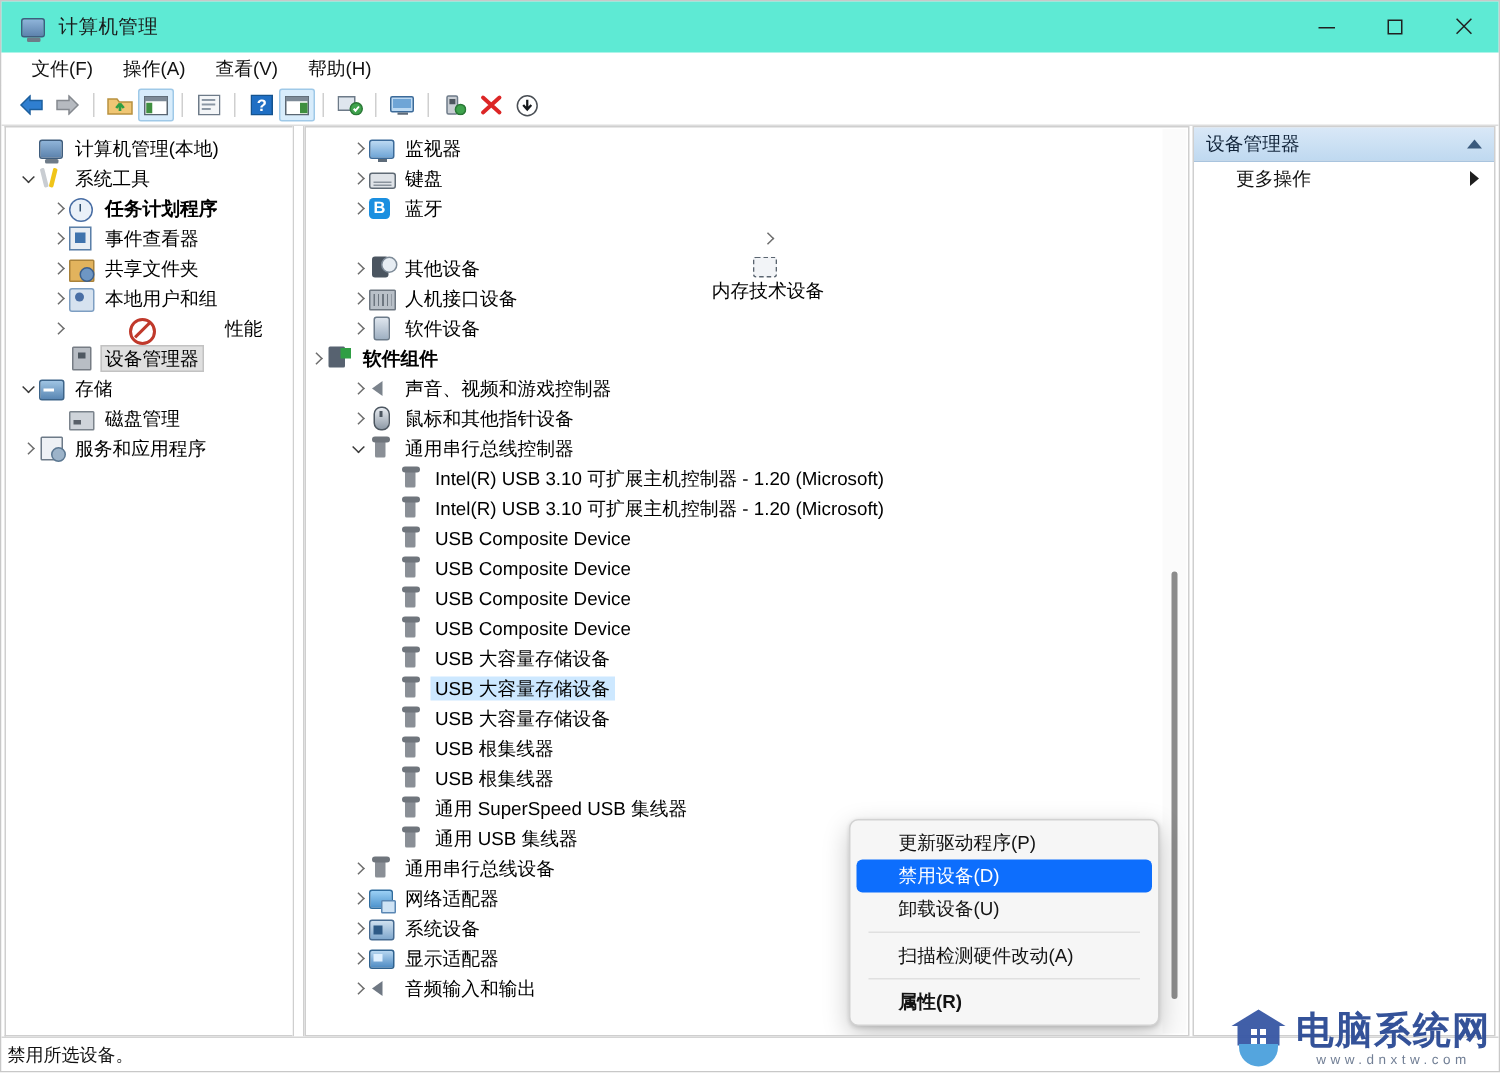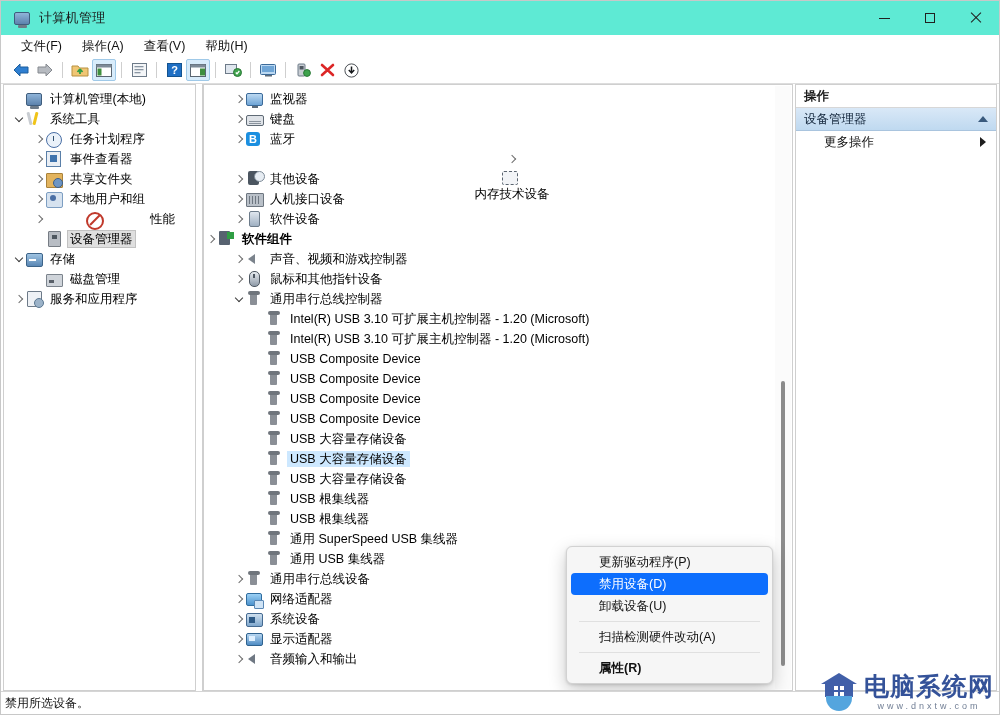"操作" div.ap-head { html: <div>操作</div> -> none }
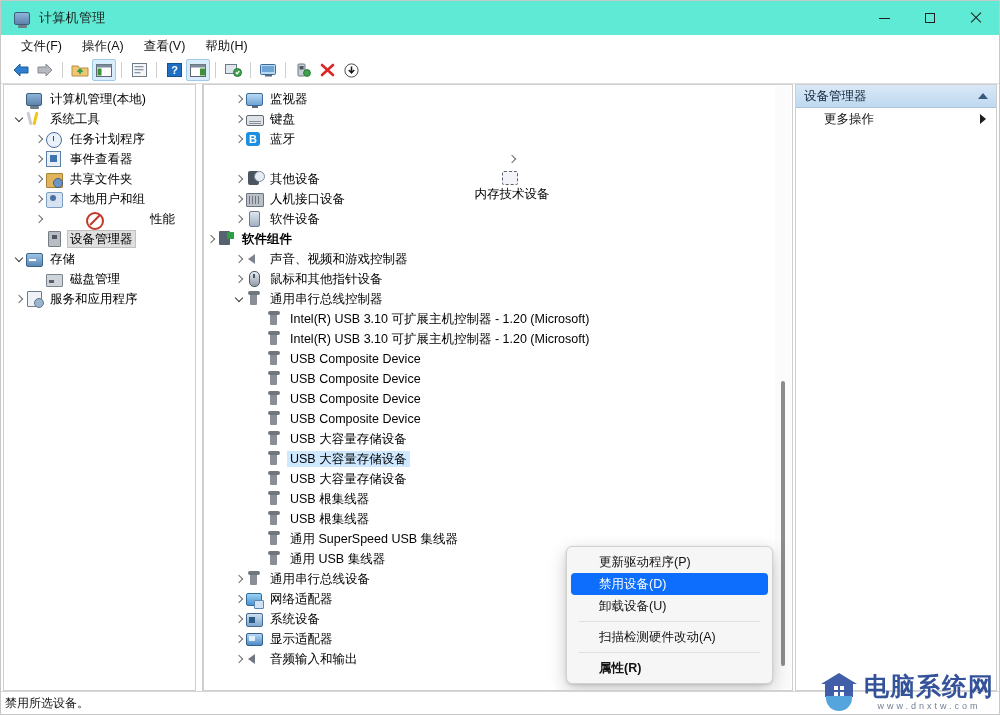"任务计划程序" div.row { font-weight: none -> bold }
